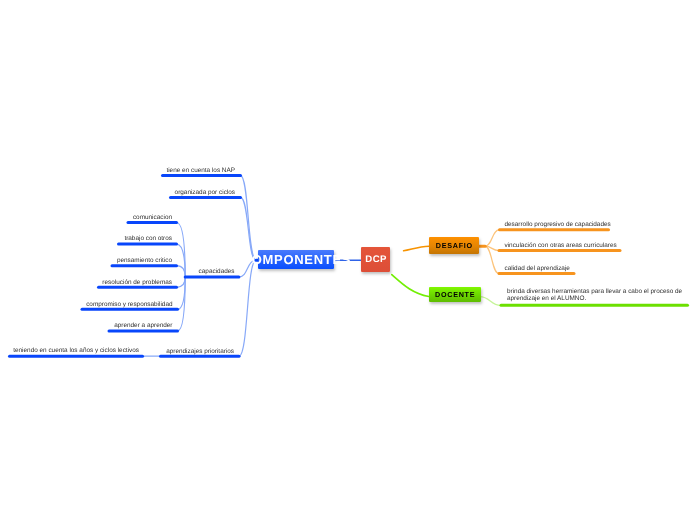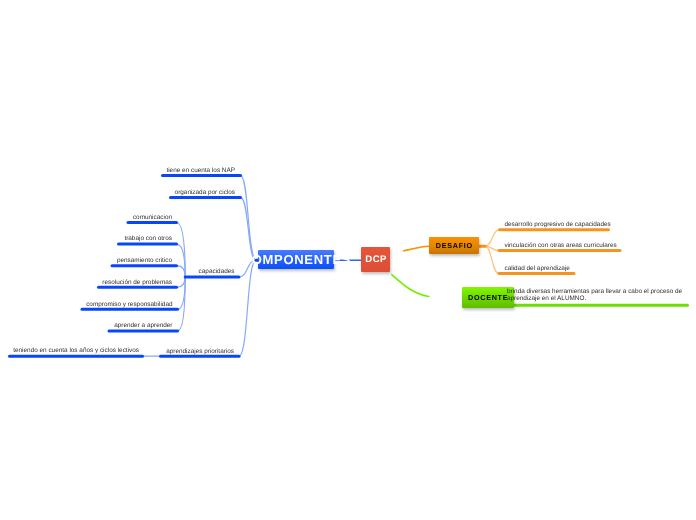"DOCENTE" #n-docente { height: 21px -> 15px; margin-left: 33px -> none }
